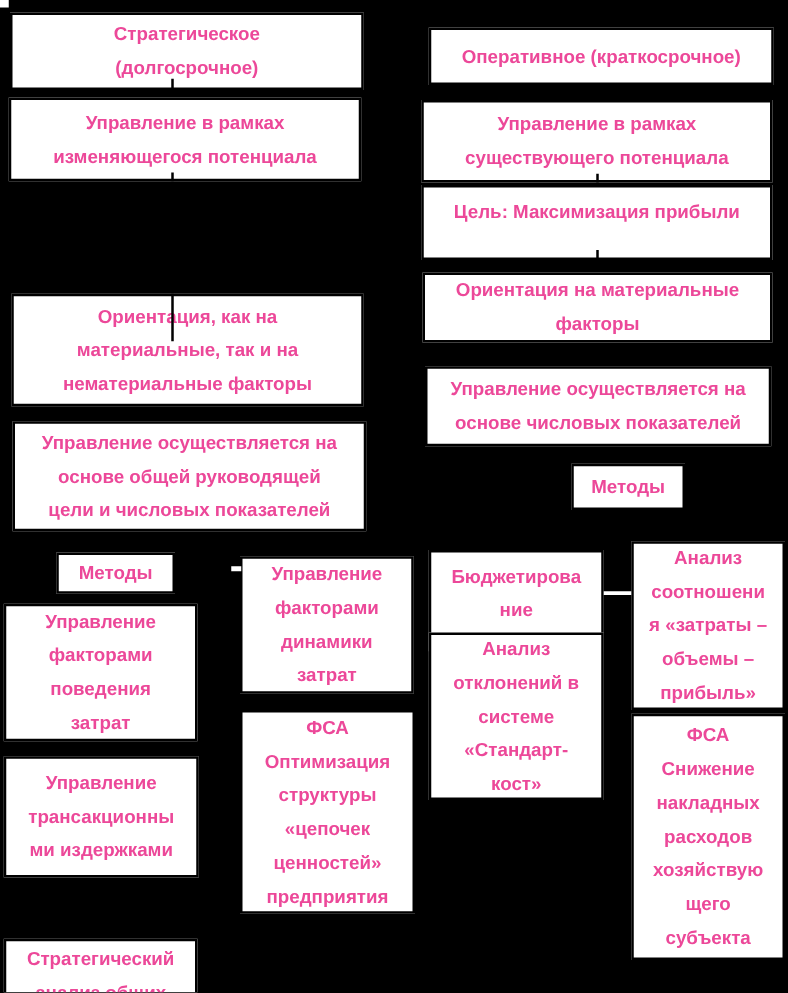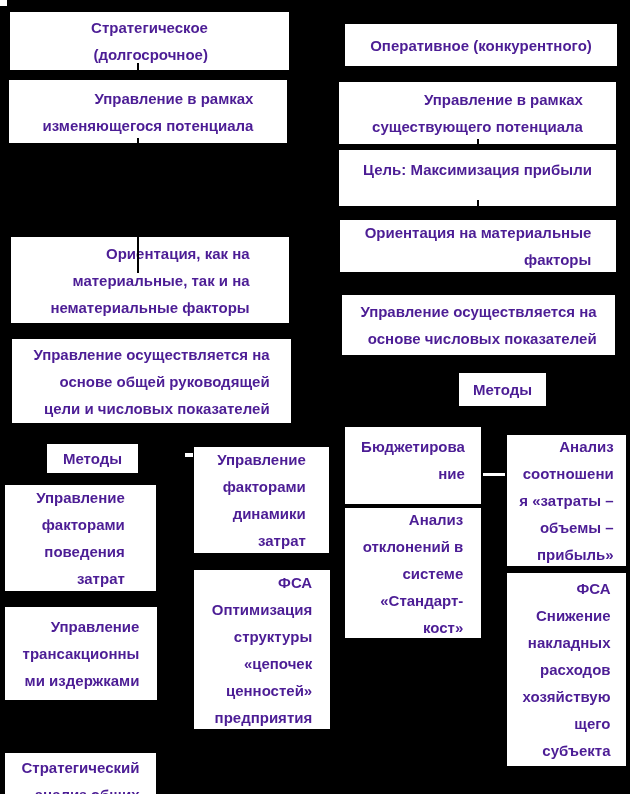"Стратегическое" .box { color: #4c1d95 -> #ec4899; text-align: right -> center }
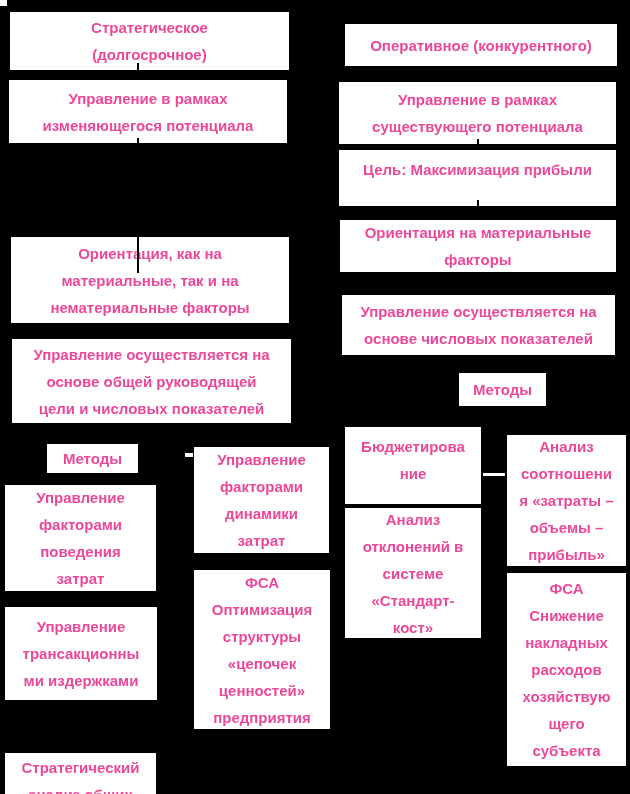"Оперативное (конкурентного)" div.box { text: конкурентного -> краткосрочное }
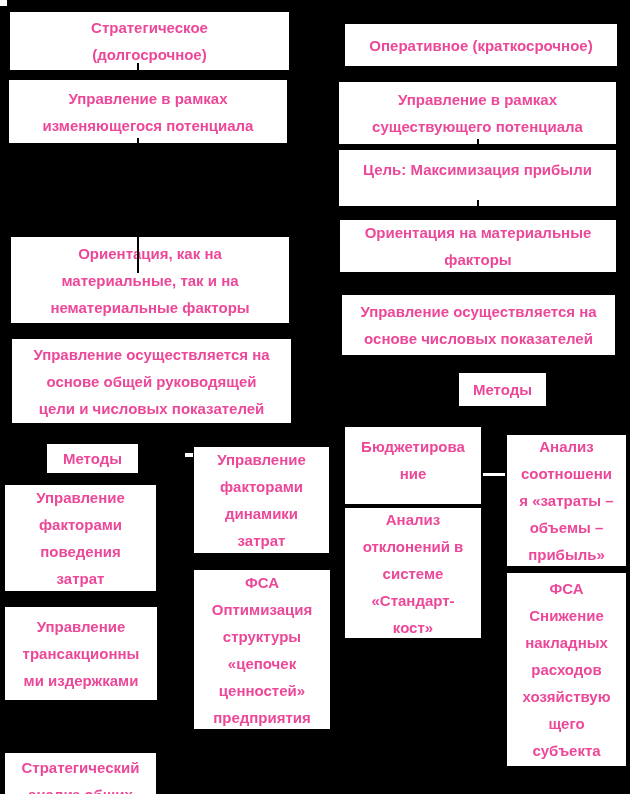"Бюджетирова" #r7 { top: 425px -> 440px }
